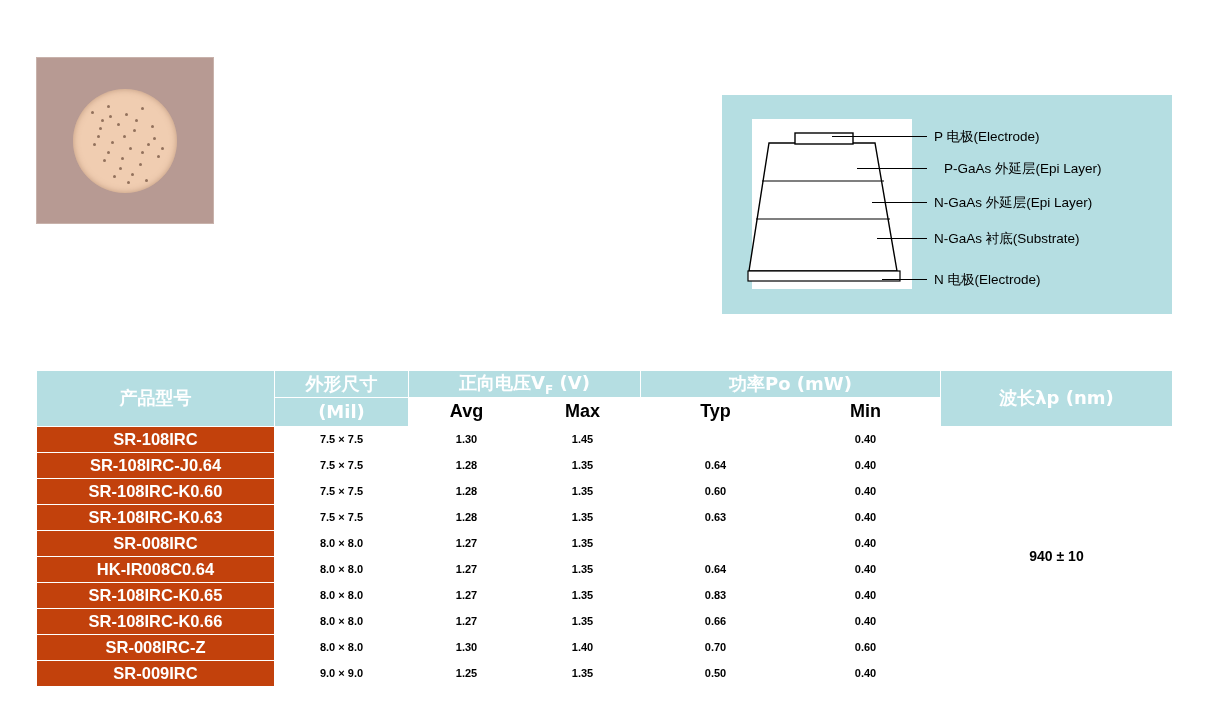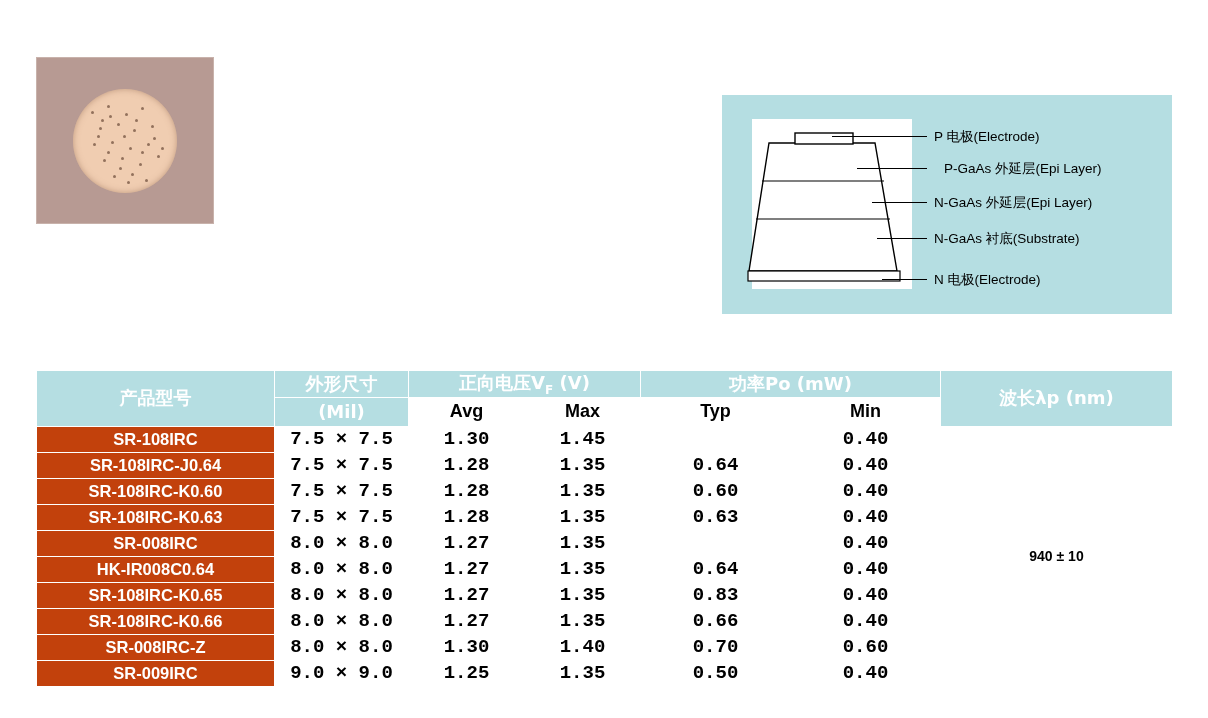"7.5 × 7.5" .data-cell { font-family: Liberation Mono, monospace -> none; font-size: 19px -> 11px }
